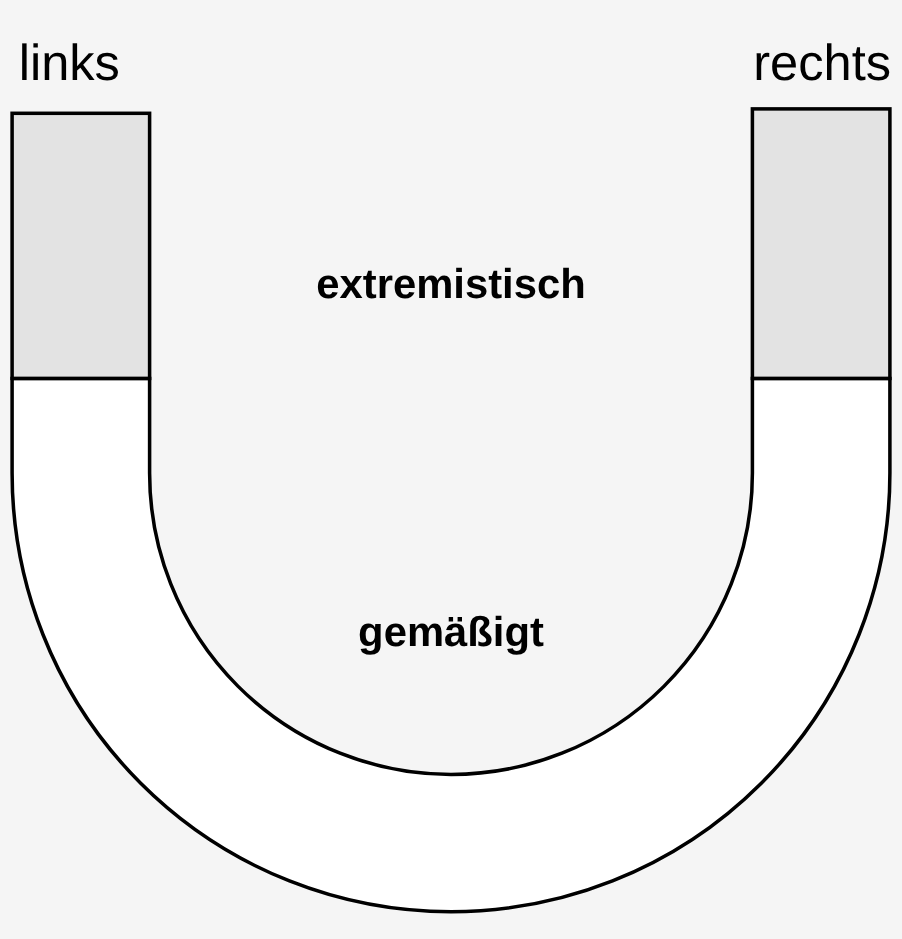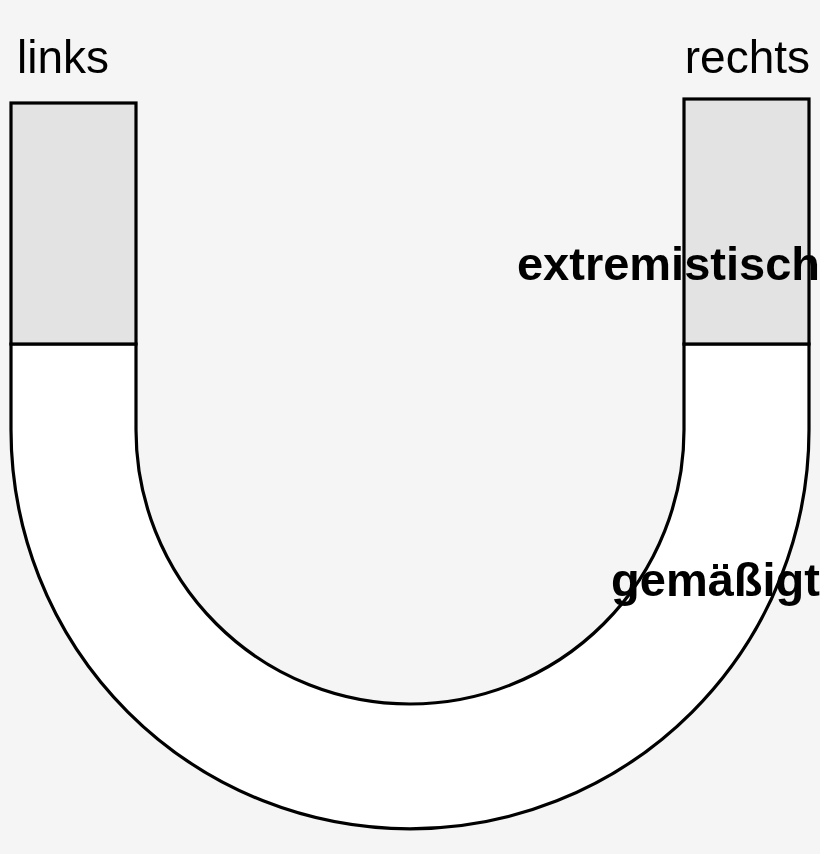"extremistisch" .zone-label { font-size: 47px -> 38px; text-align: right -> center }
